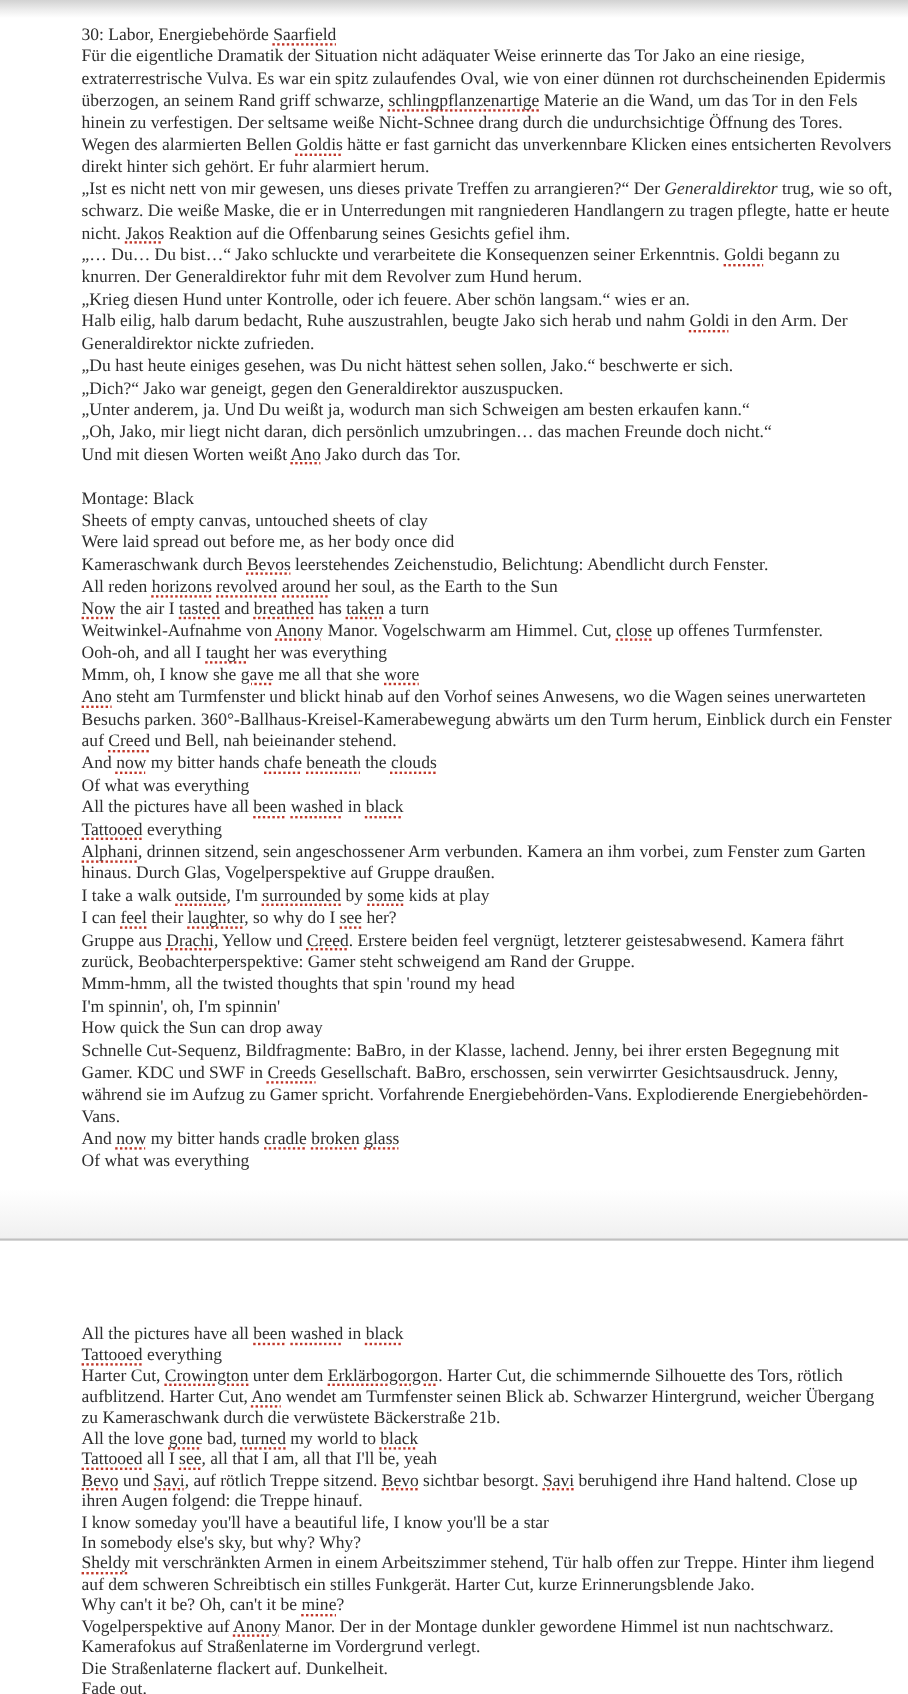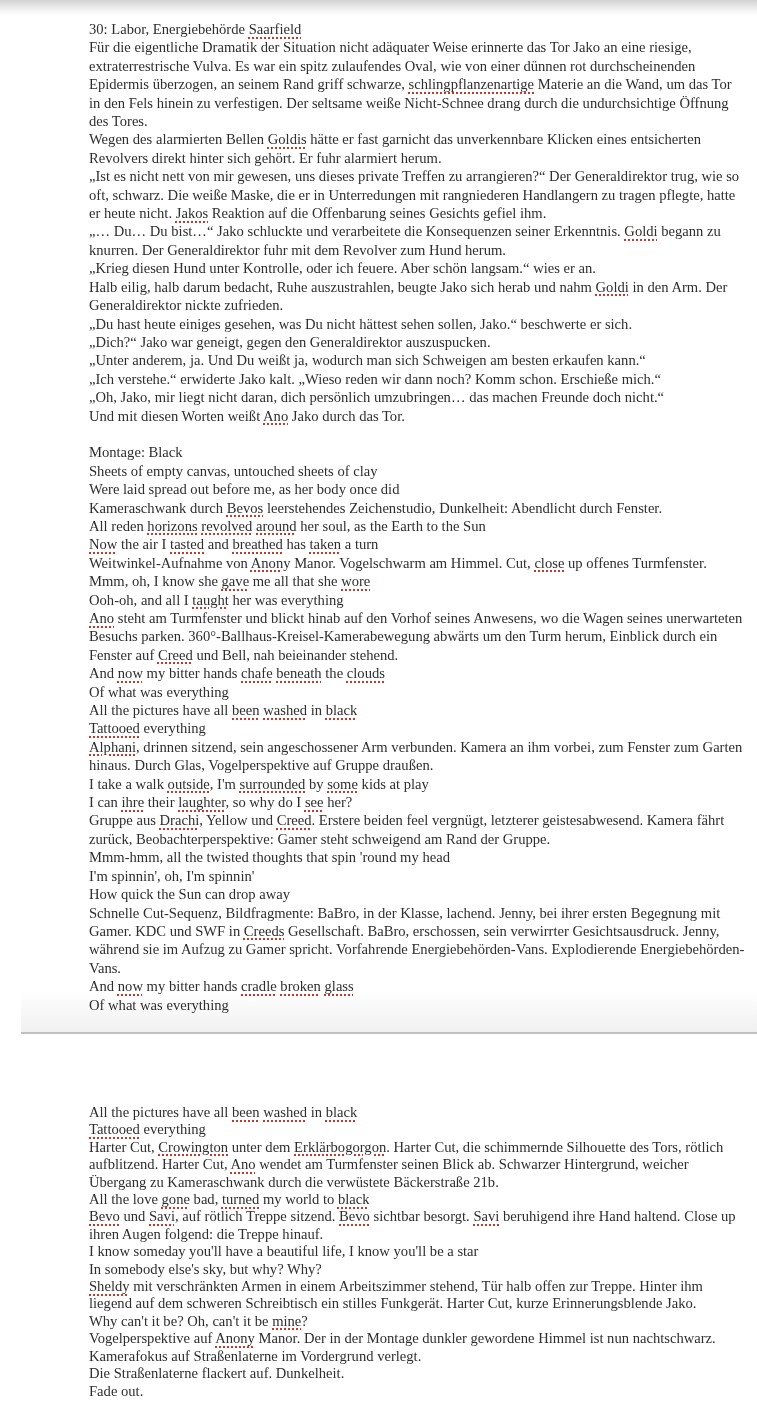"30: Labor, Energiebehörde Saarfield" .doc { padding-left: 21px -> none }
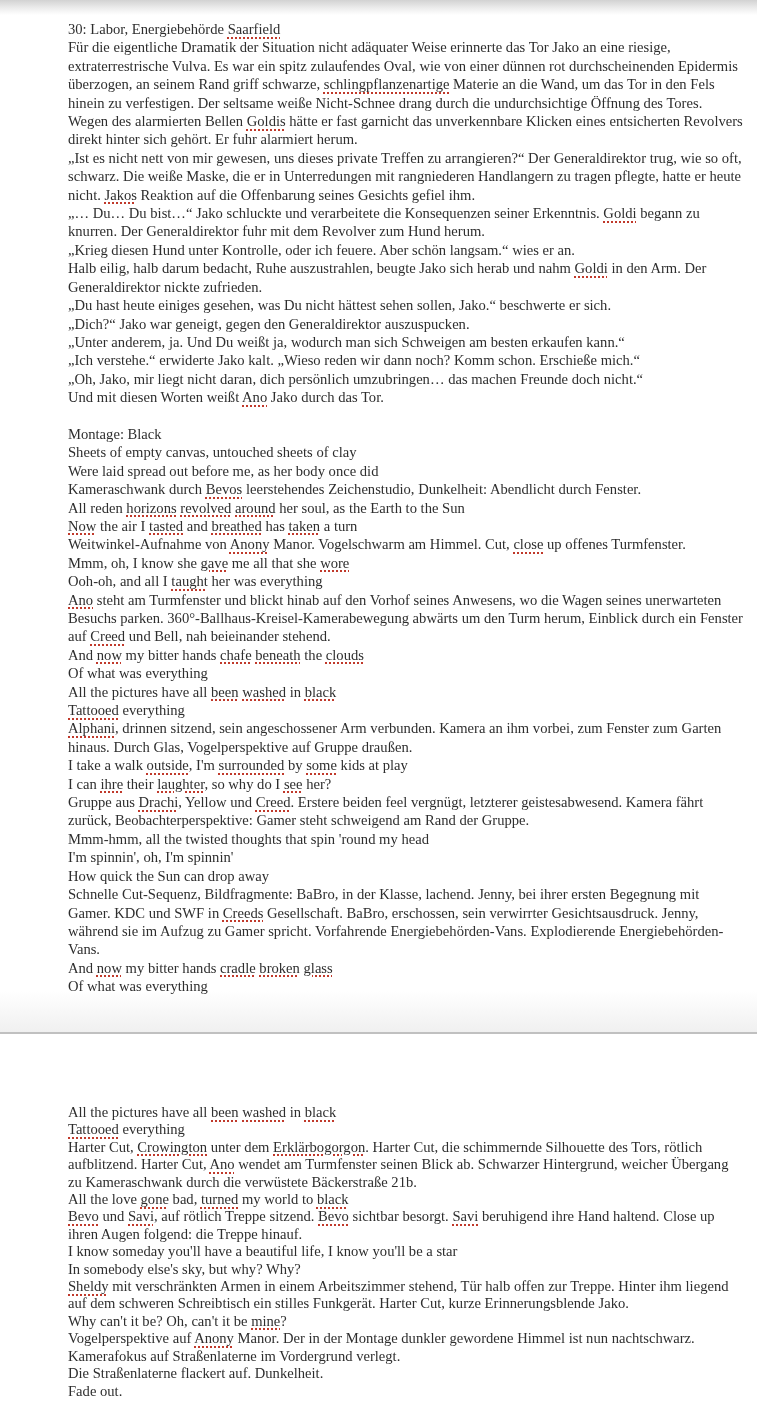"Generaldirektor" .it { font-style: none -> italic }
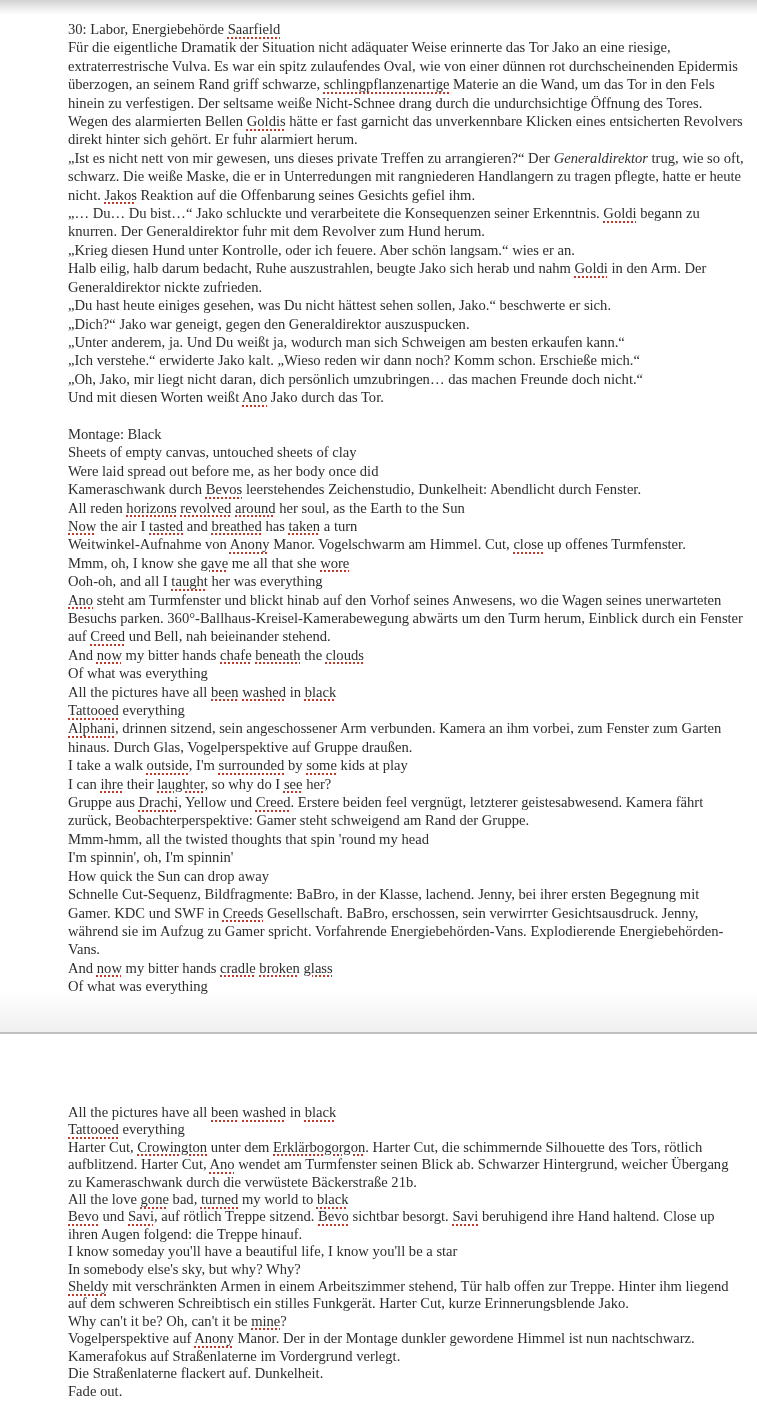"„Ich verstehe.“ erwiderte Jako kalt." p.para { html: <p><span>„Ich verstehe.“ erwiderte Jako kalt. „Wieso reden wir dann noch? Komm schon. Erschieße mich.“</span></p> -> none }
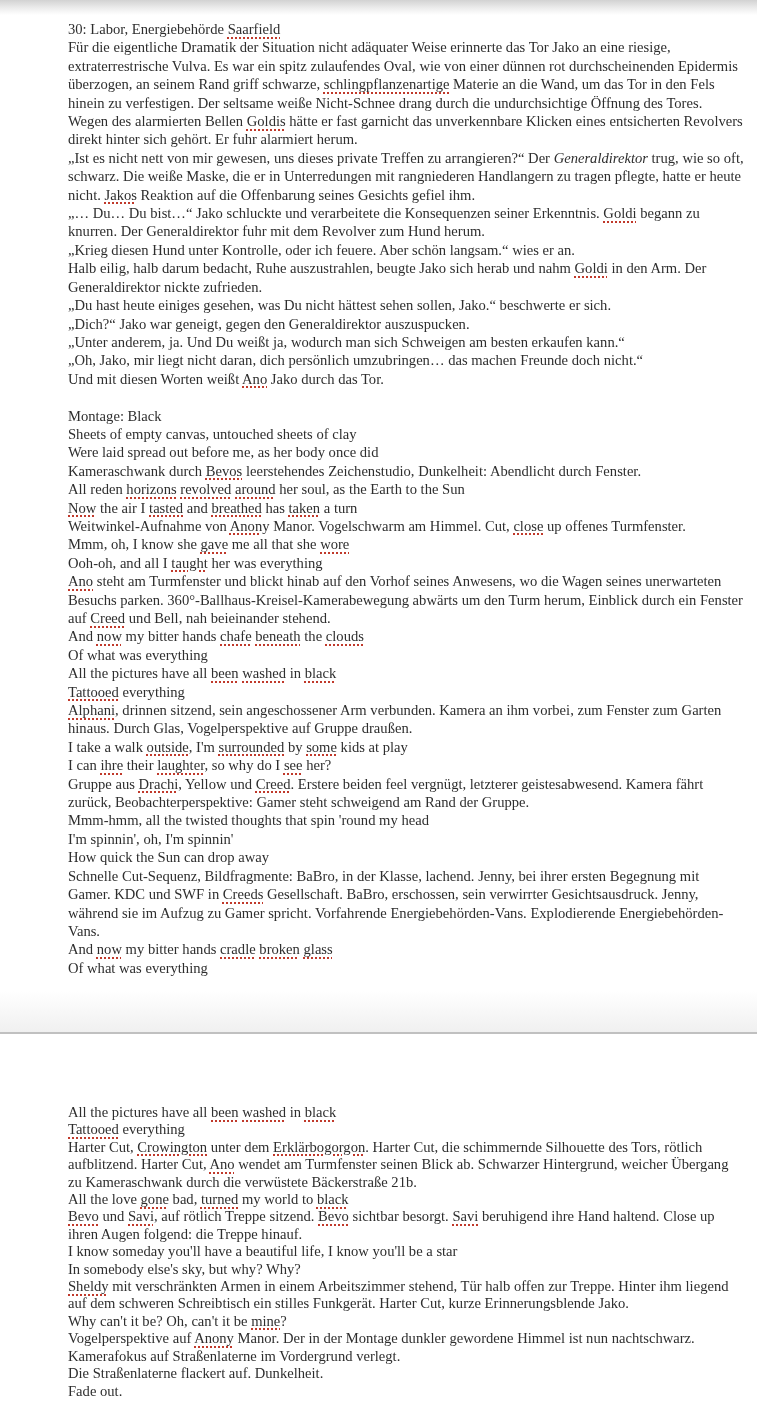"leerstehendes Zeichenstudio, Dunkelheit:" span { text: Dunkelheit -> Belichtung }
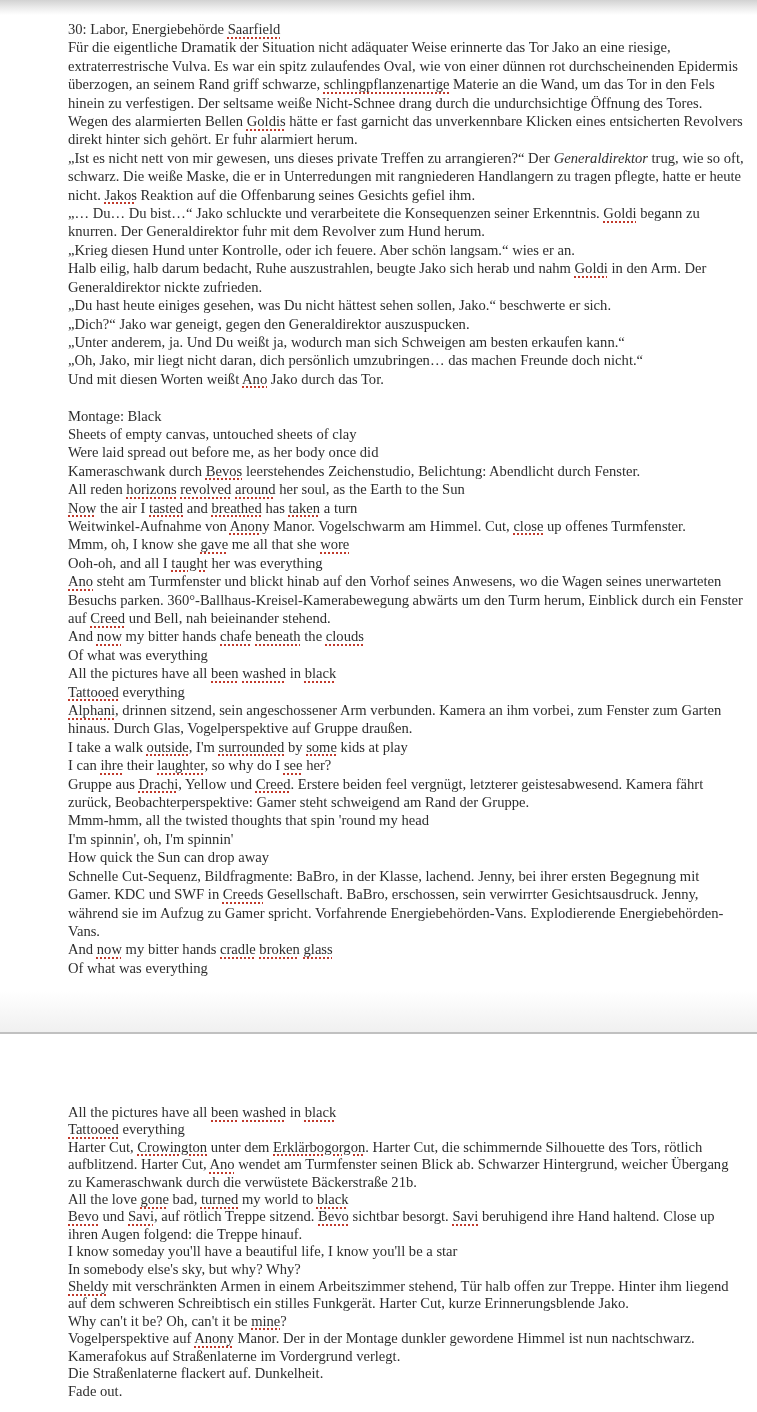"Mmm, oh, I know she" p.para { order: before "Ooh-oh, and all I taught" -> after "Ooh-oh, and all I taught" }
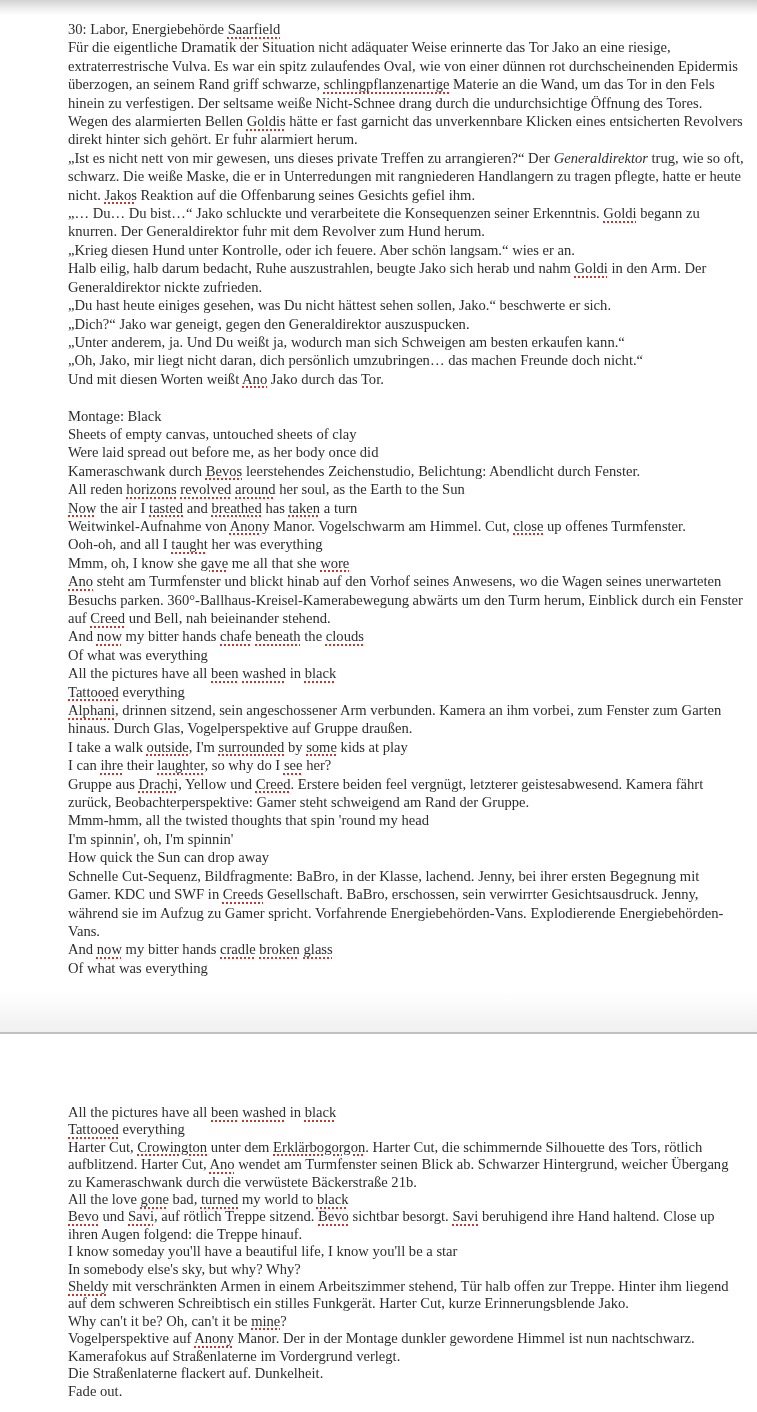"ihre" span.sp { text: ihre -> feel }
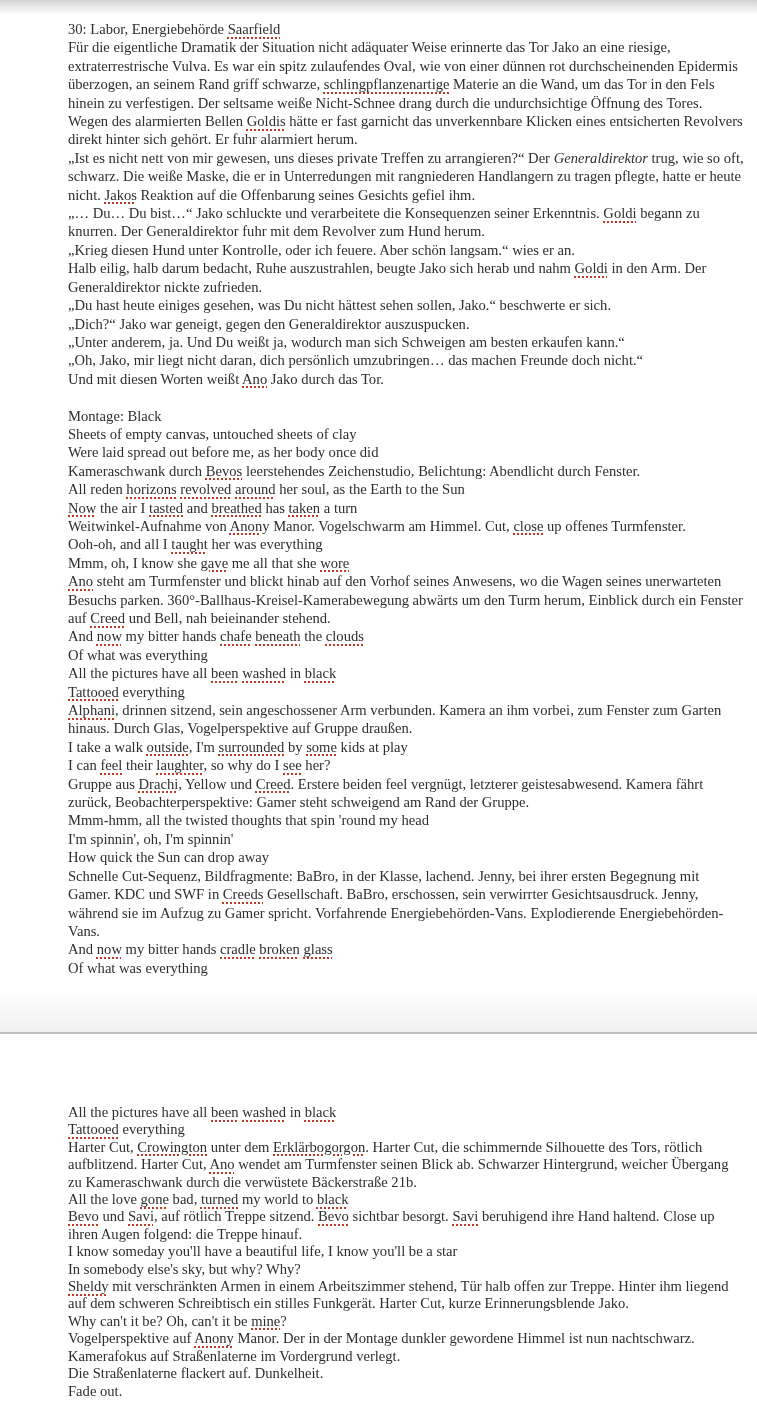"Tattooed all I see, all" p.para { html: none -> <p><span>Tattooed</span><span> all I </span><span>see</span><span>, all that I am, all that I'll be, yeah</span></p> }
